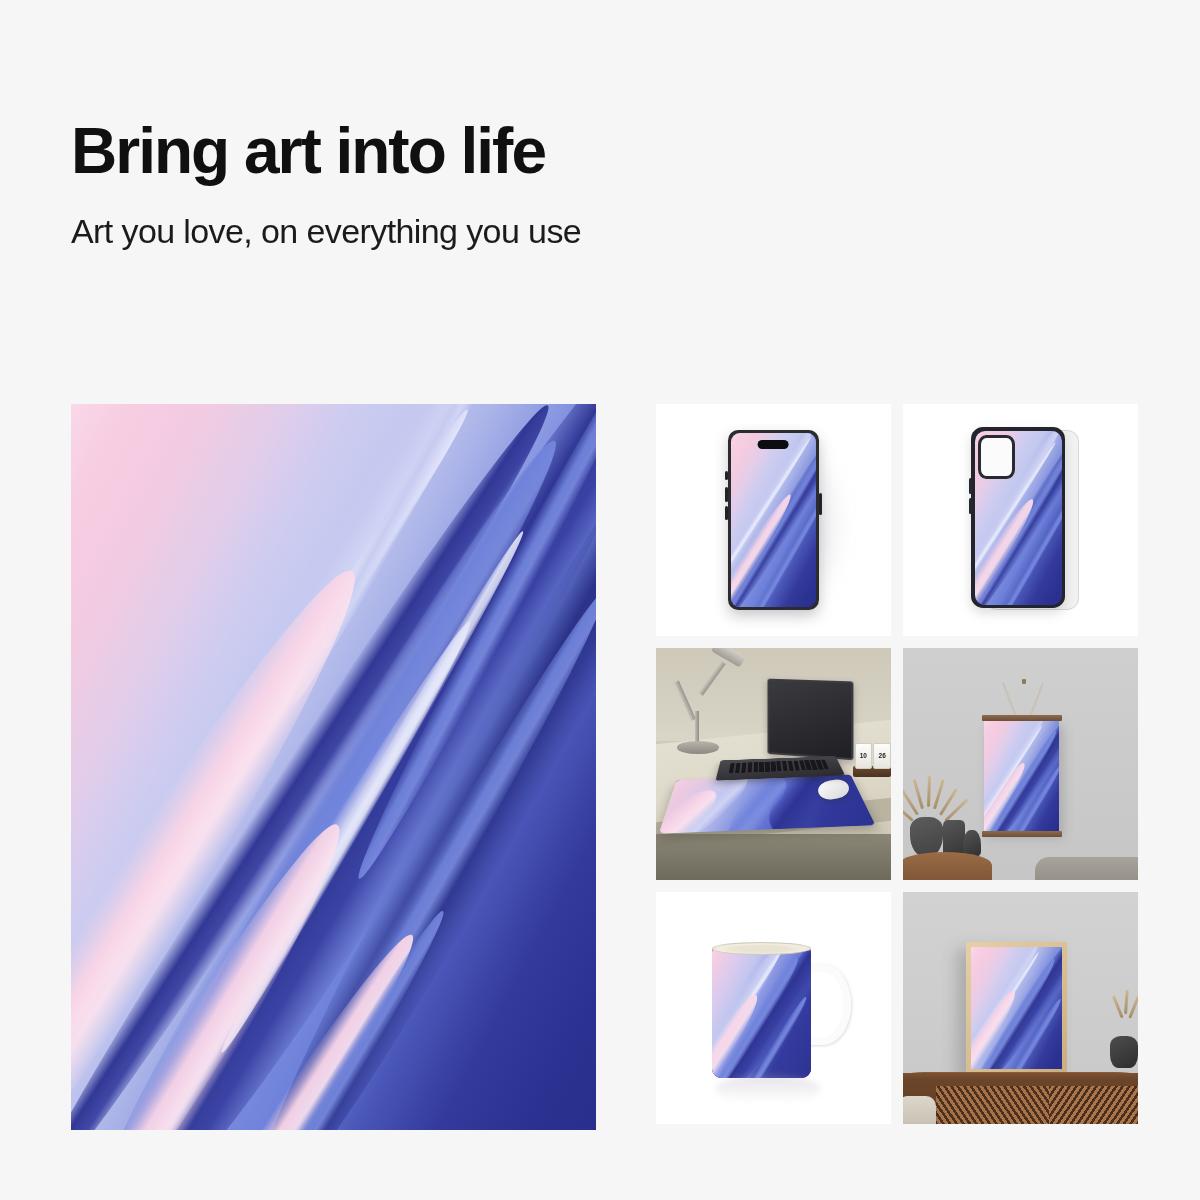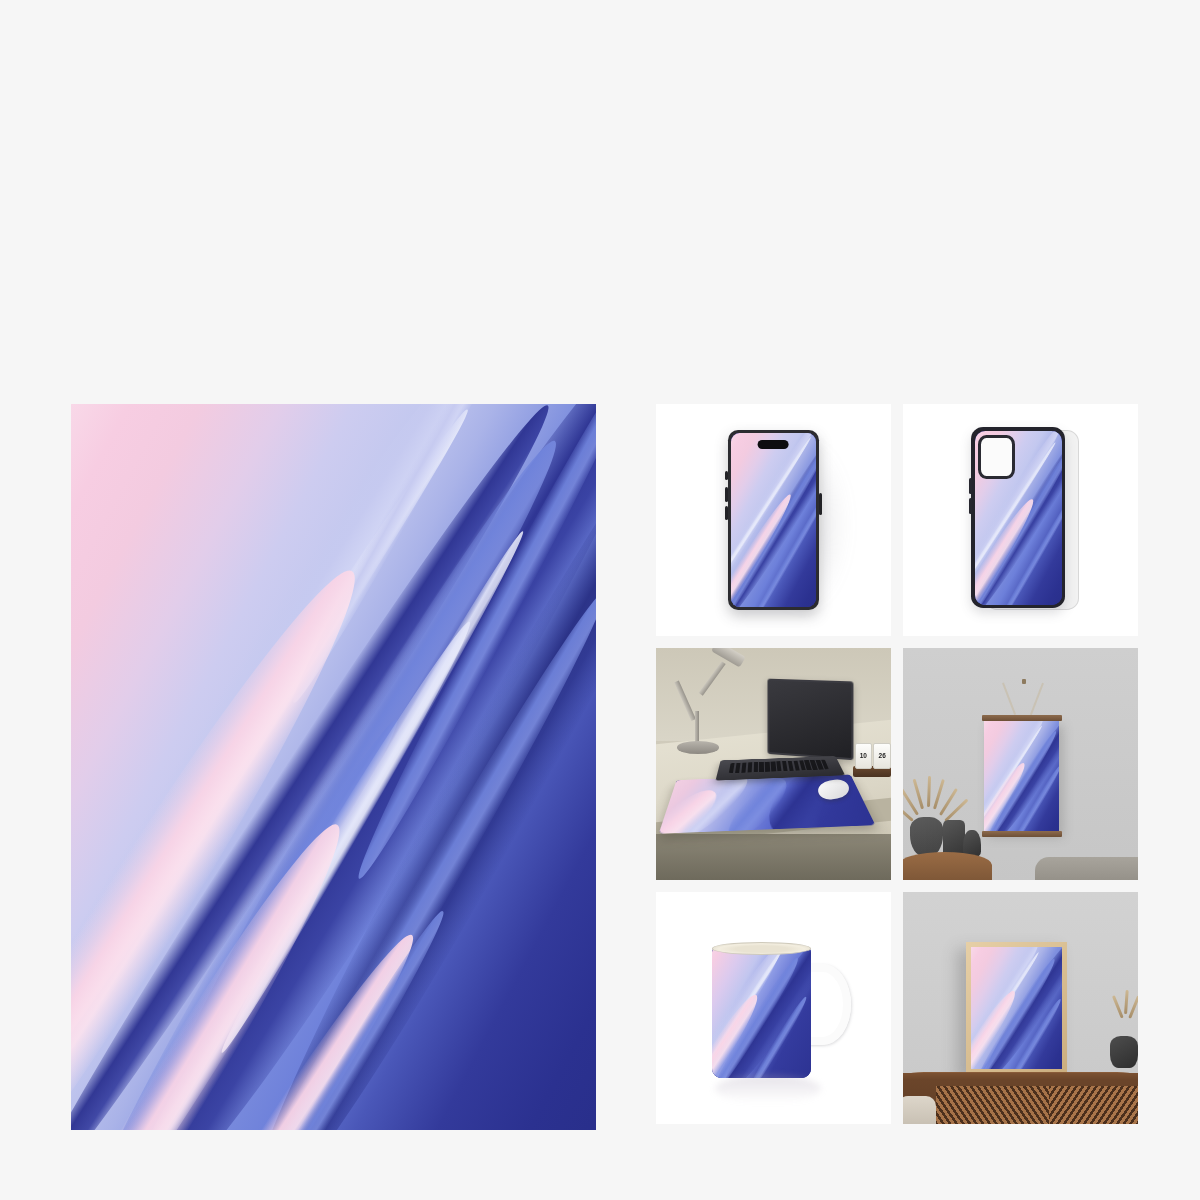"Bring art into life" div.header { html: none -> <div> <div>Bring art into life</div> <div>Art you love, on everything you use</div> </div> }
